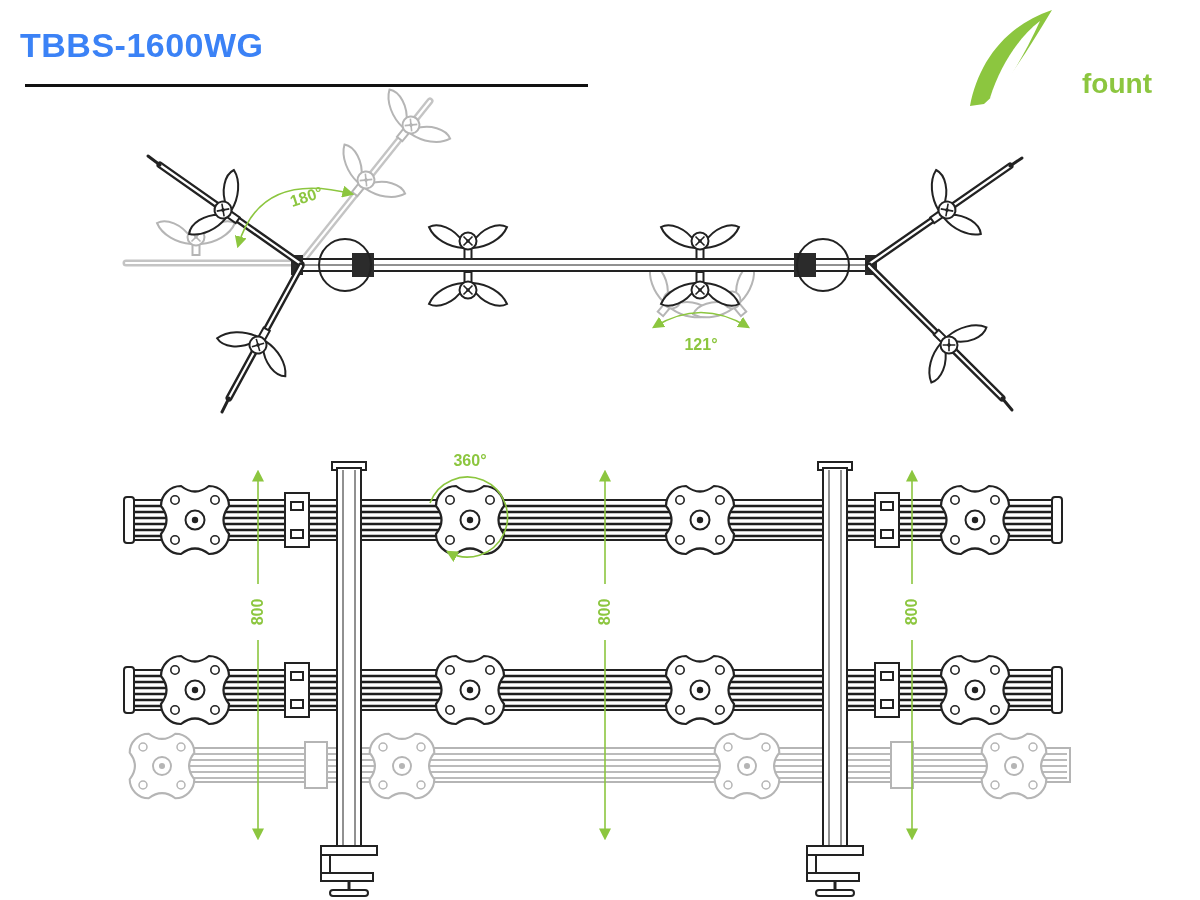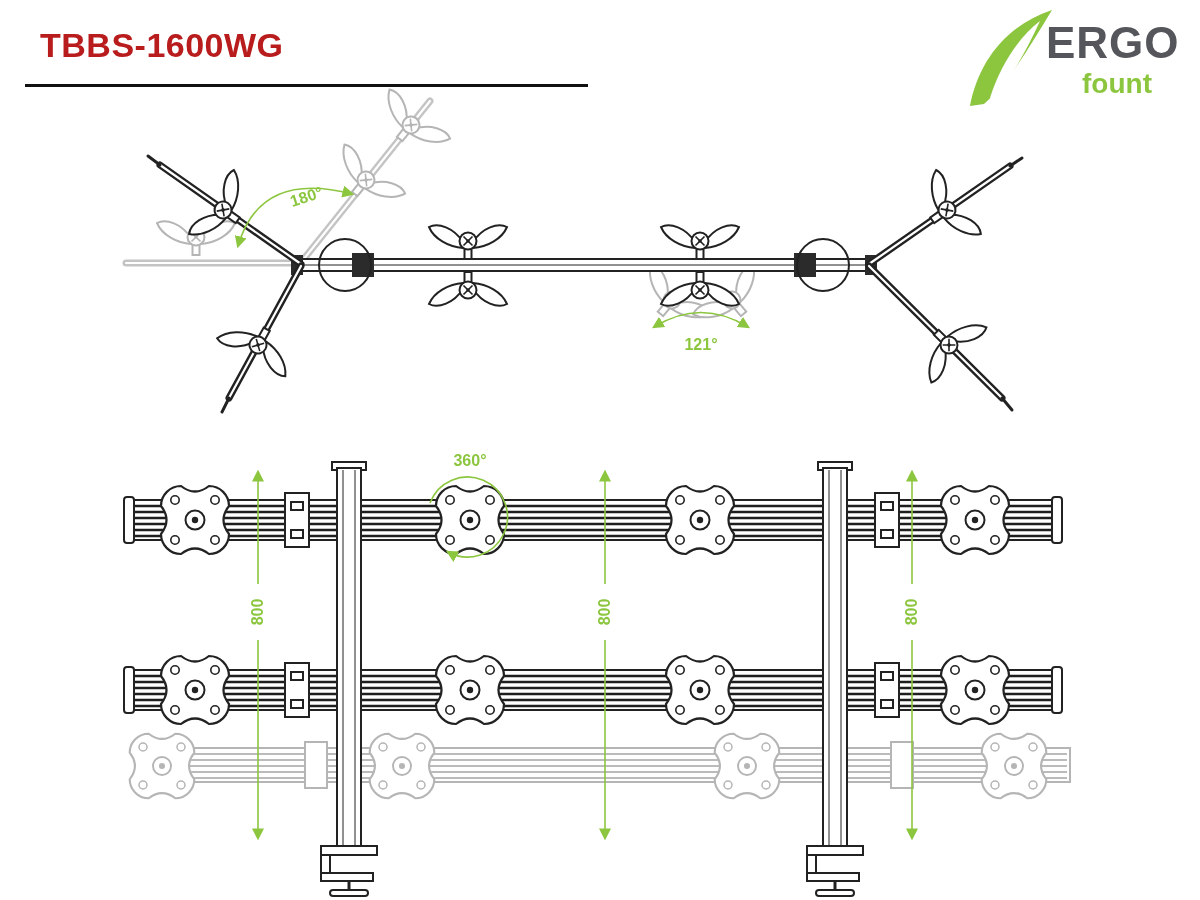"TBBS-1600WG" .title { color: #b91c1c -> #3b82f6; left: 40px -> 20px }
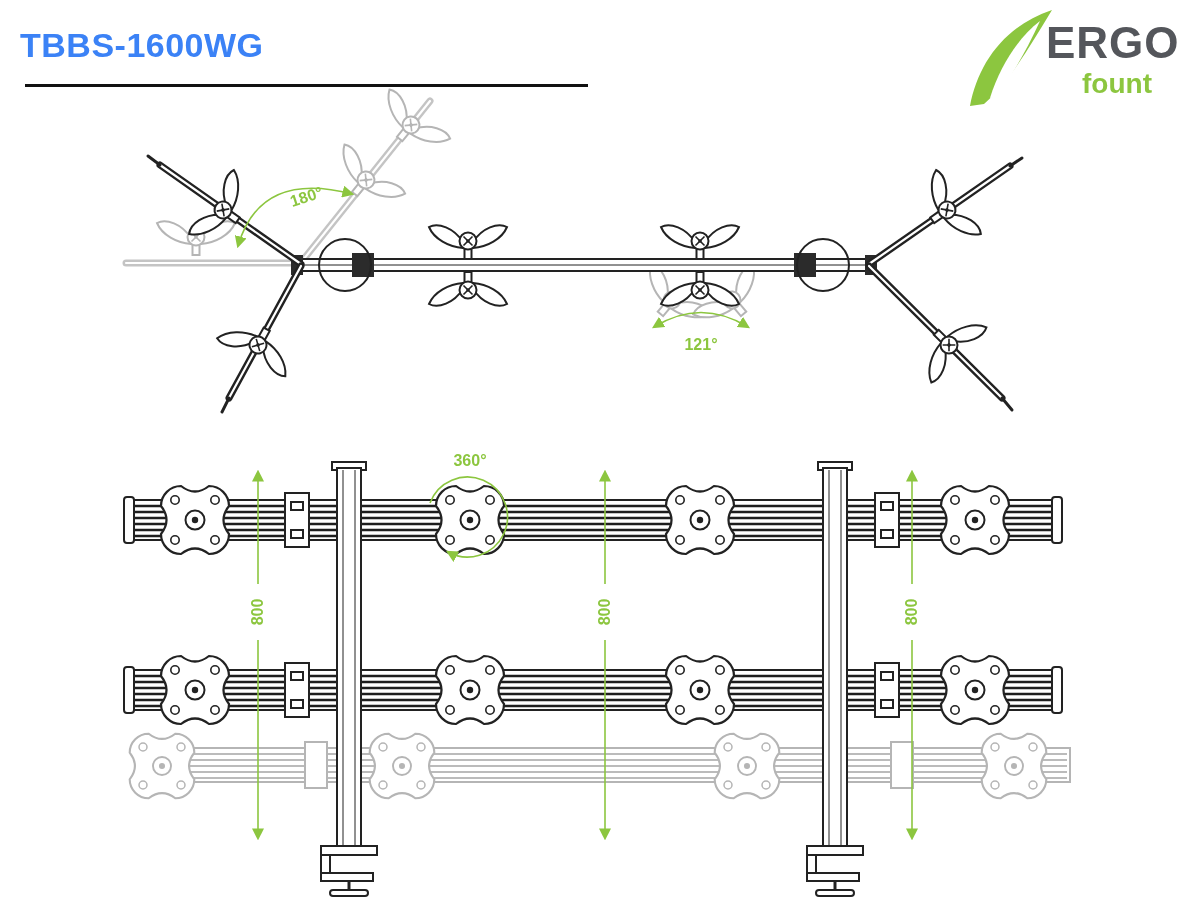"ERGO" span.ergo { html: <span>ERGO</span> -> none }
